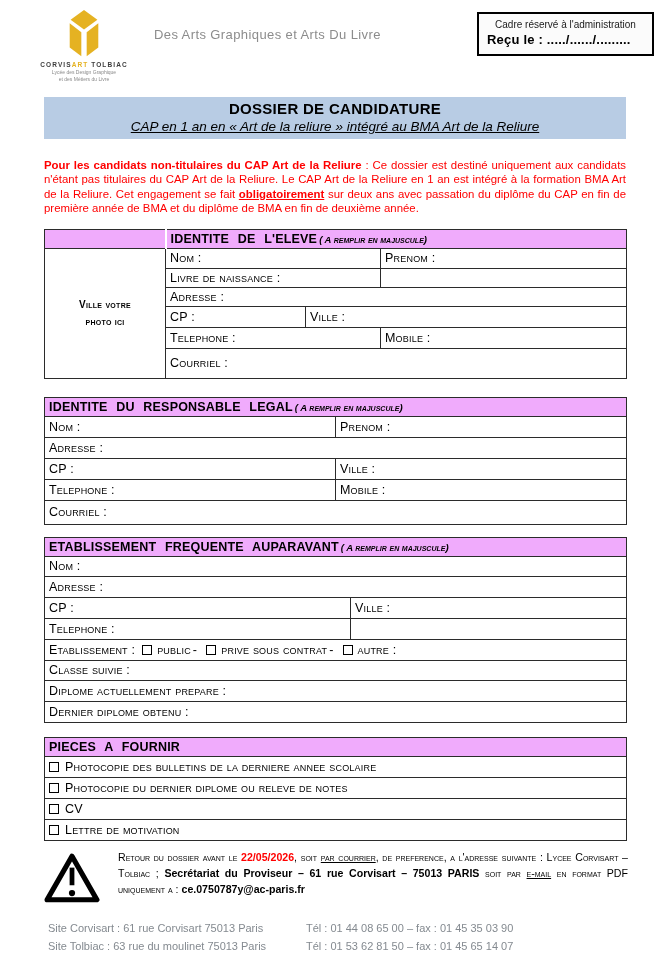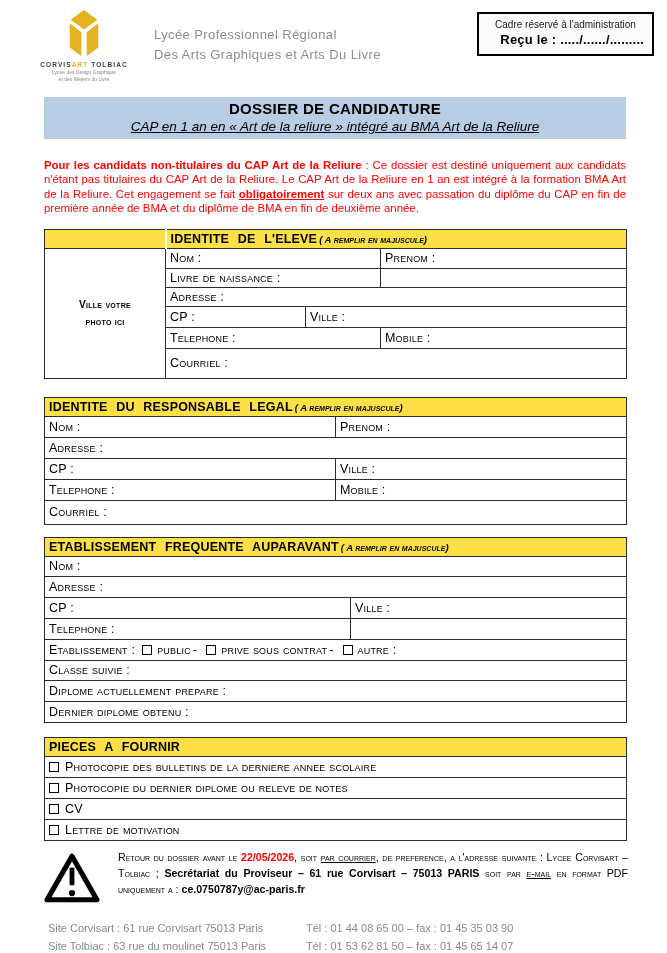"Lycée Professionnel Régional" div { html: <div>Lycée Professionnel Régional</div> -> none }
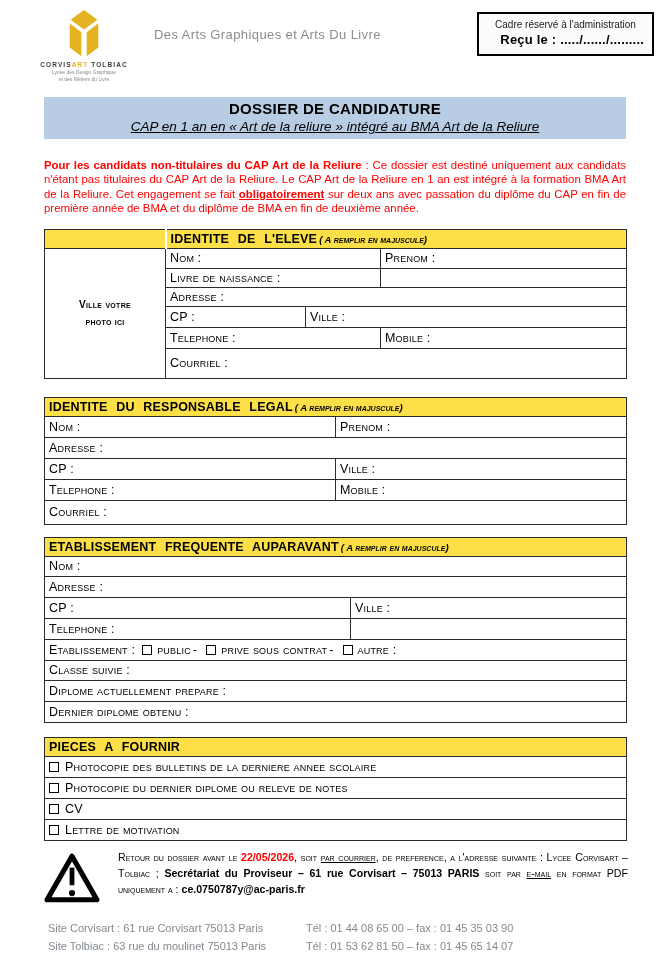"Reçu le : ...../....../........." .admin-received { text-align: right -> none }
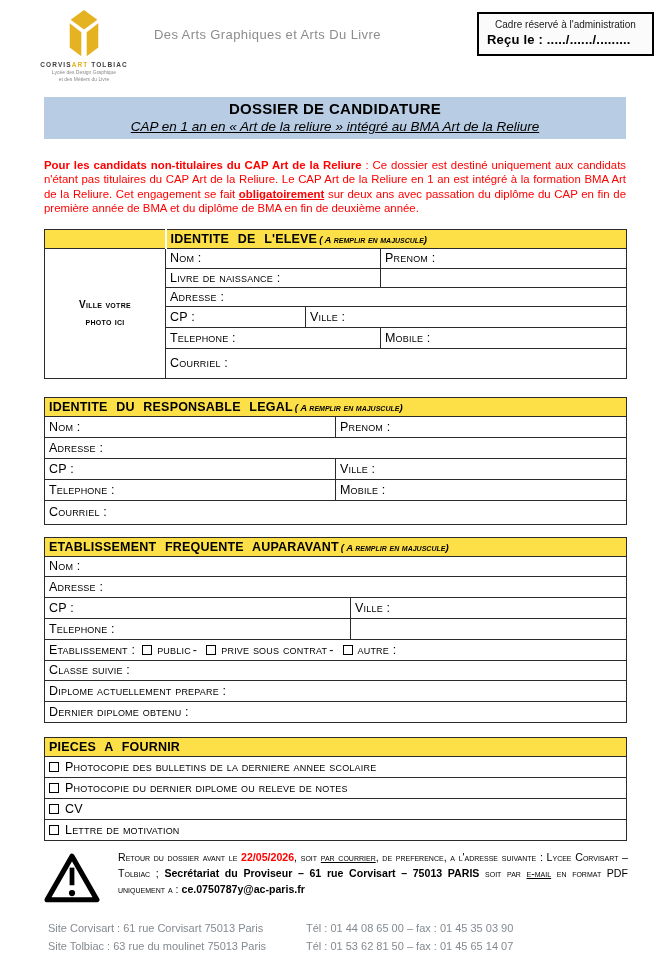"IDENTITE DE L'ELEVE ( A" td.blue { background: #fde047 -> #f0abfc }
